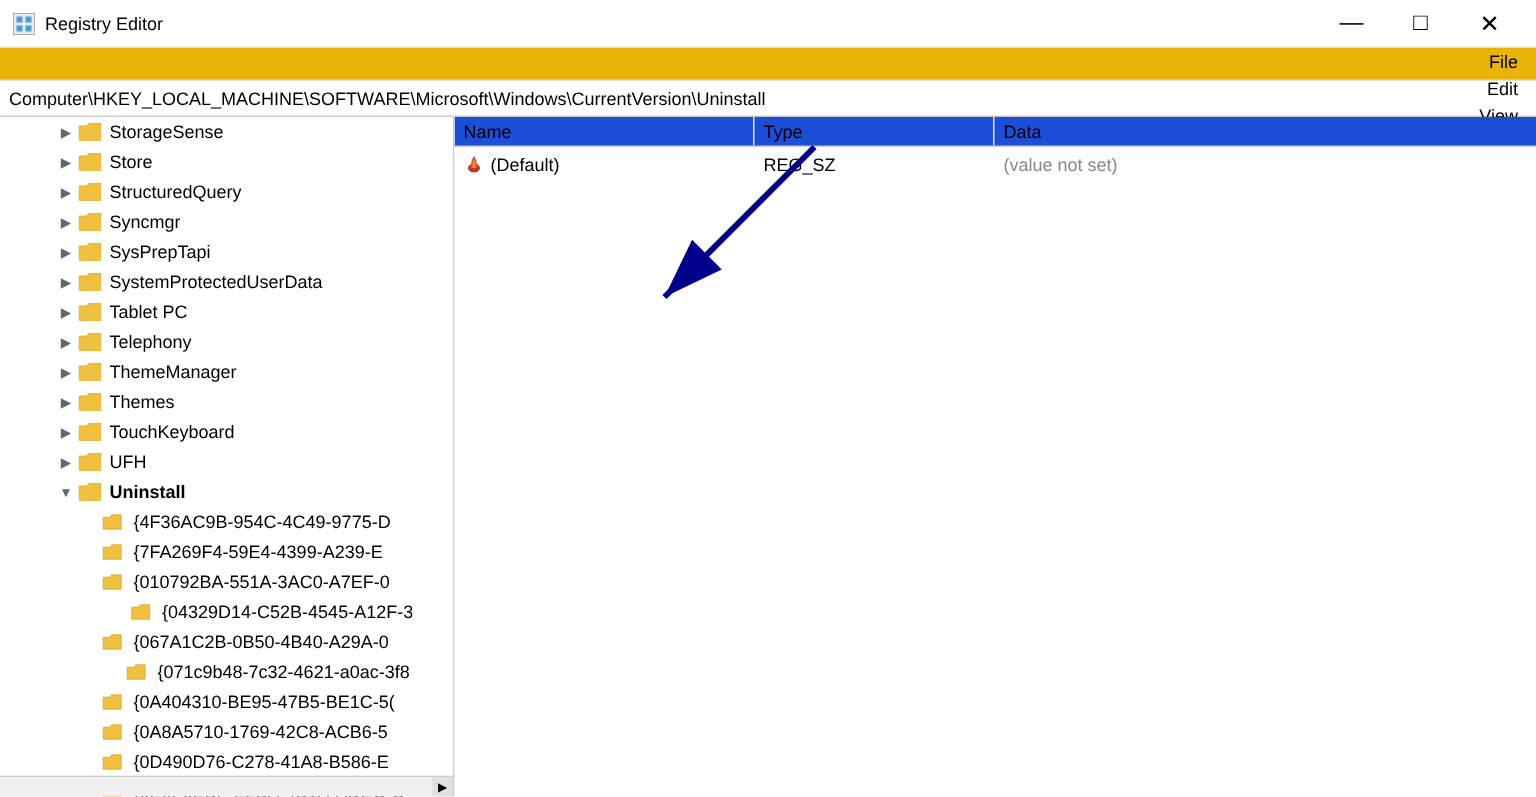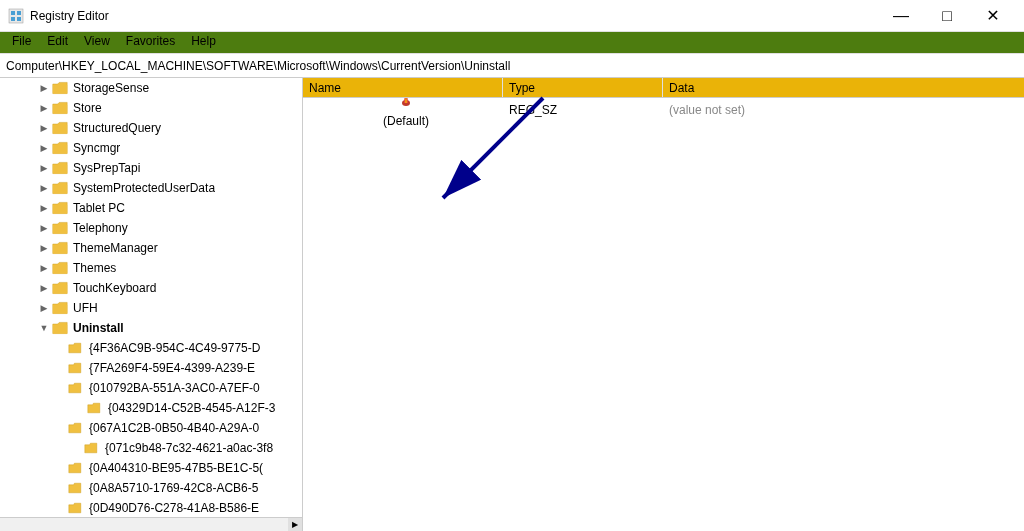"File" .menu-bar { align-items: flex-start -> flex-end; background: #4d7c0f -> #eab308; flex-direction: none -> column }
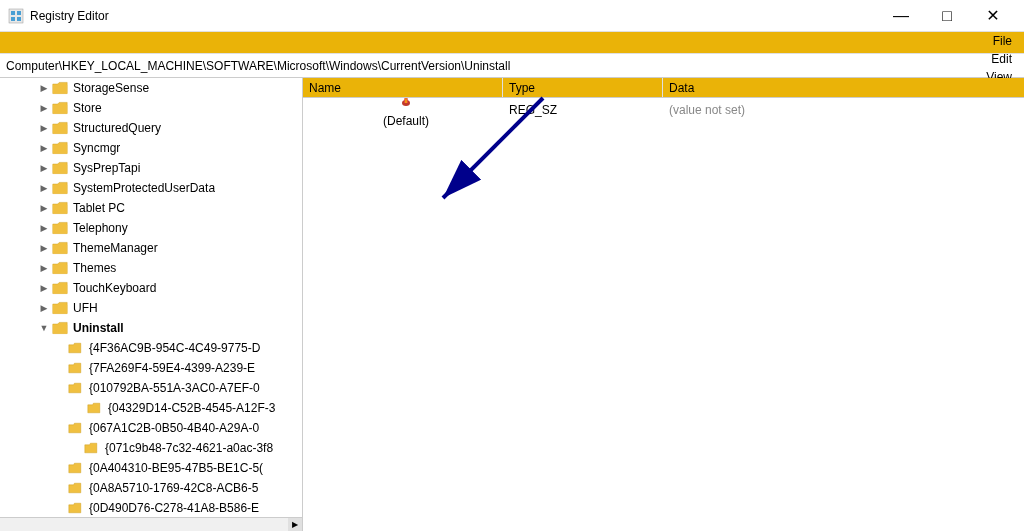"Name" .right-header { background: #eab308 -> #1d4ed8 }
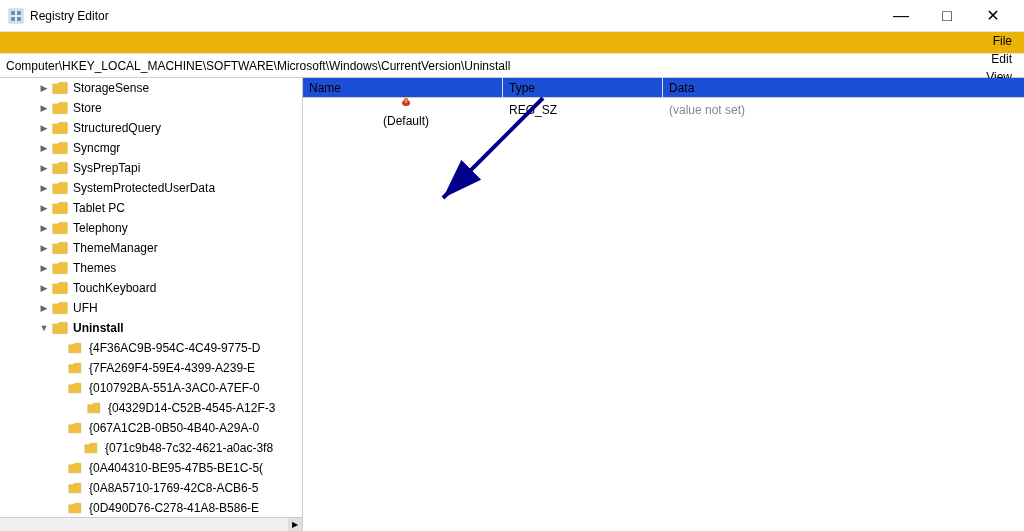"(Default)" .reg-cell-name { flex-direction: column -> none }
